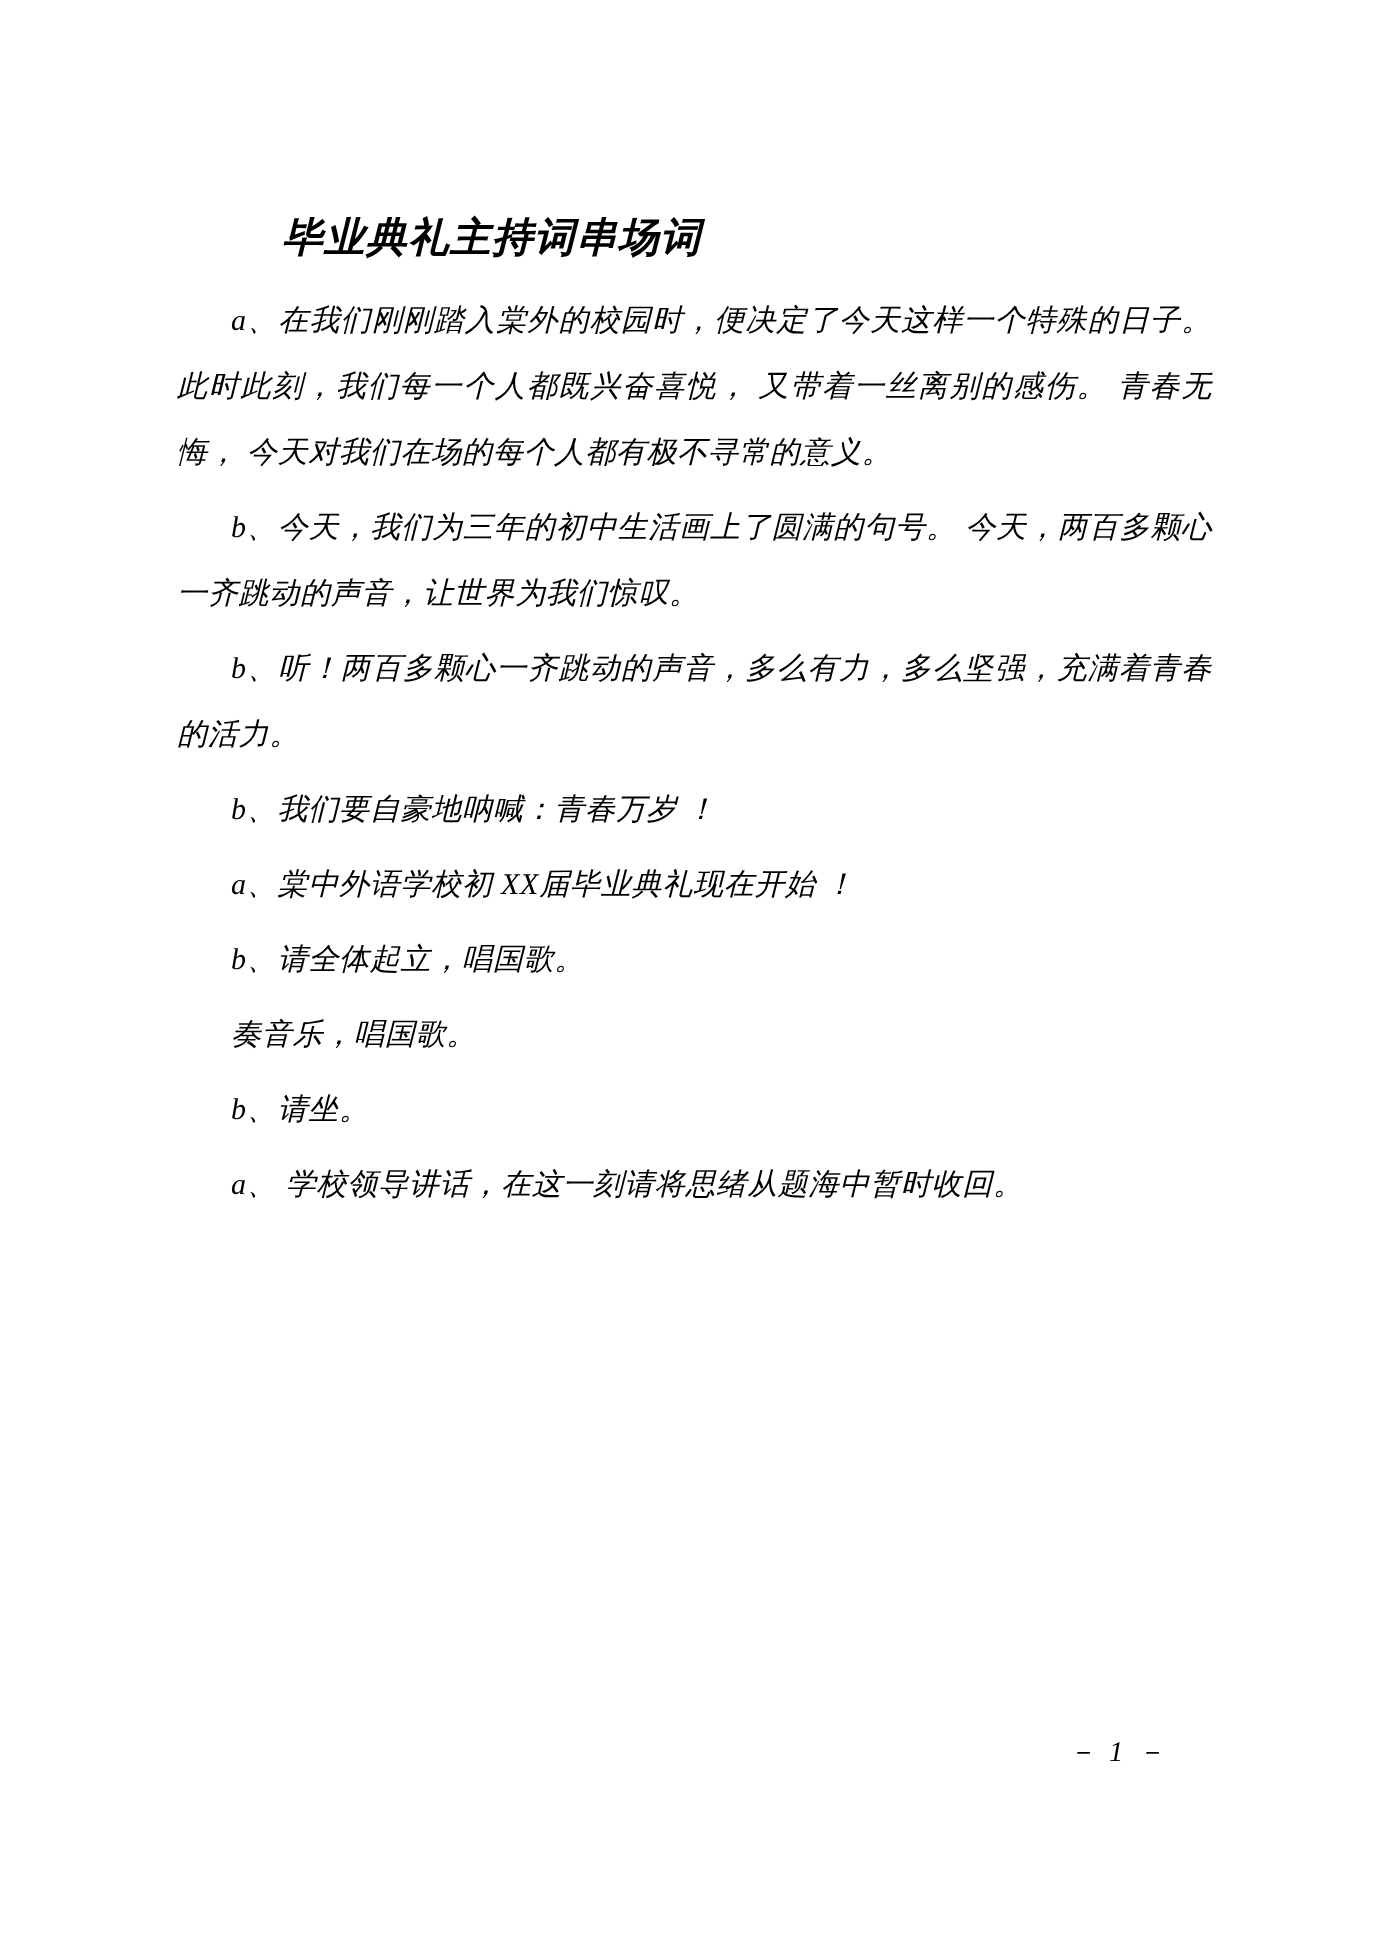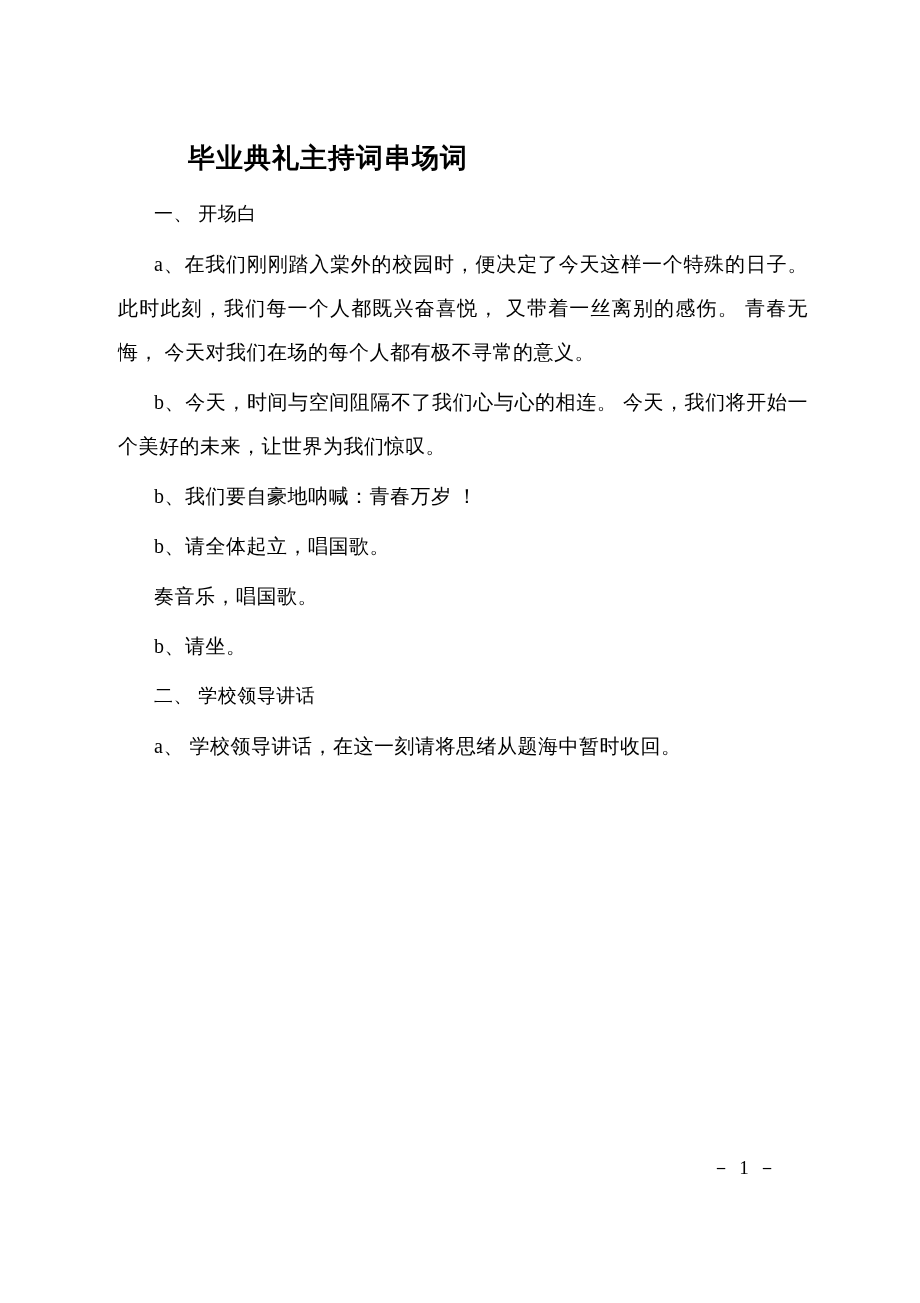"毕业典礼主持词串场词" .page { font-style: none -> italic }
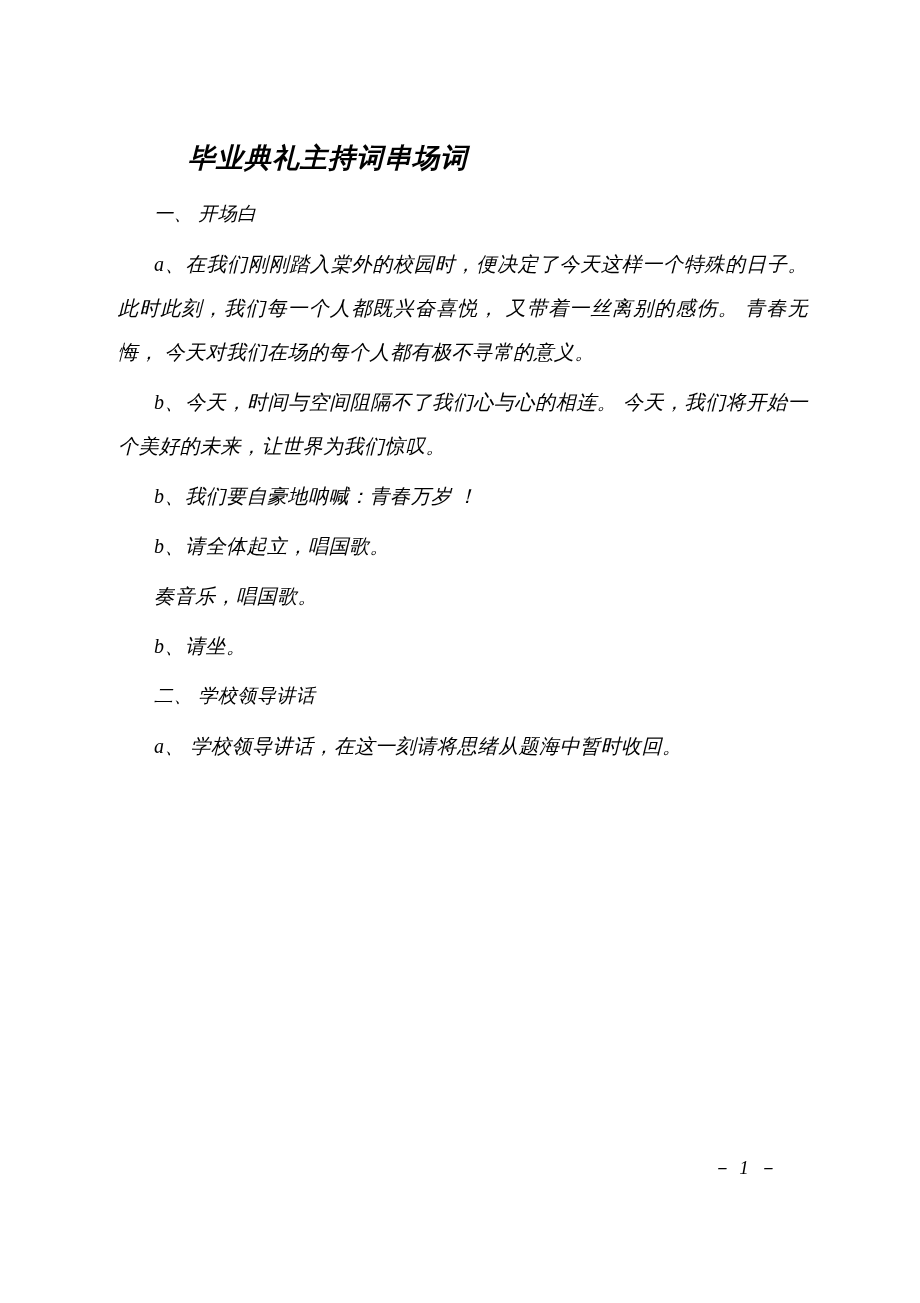"一、 开场白" p.para { html: <p>一、 开场白</p> -> none }
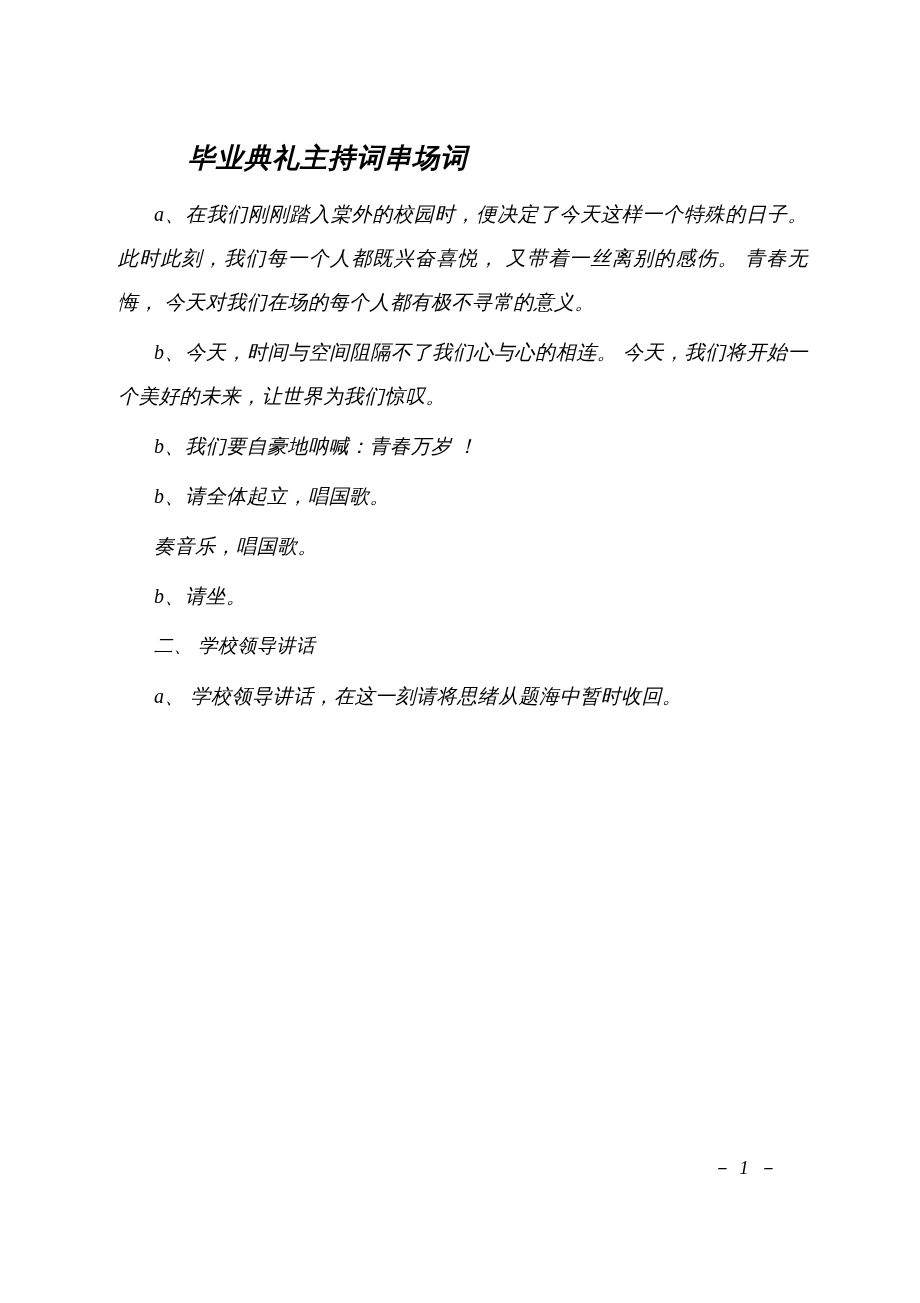"b、今天，时间与空间阻隔不了我们心与心的相连。" p.para { text: 时间与空间阻隔不了我们心与心的相连。    今天，我们将开始一个美好的未来 -> 我们为三年的初中生活画上了圆满的句号。    今天，两百多颗心一齐跳动的声音 }
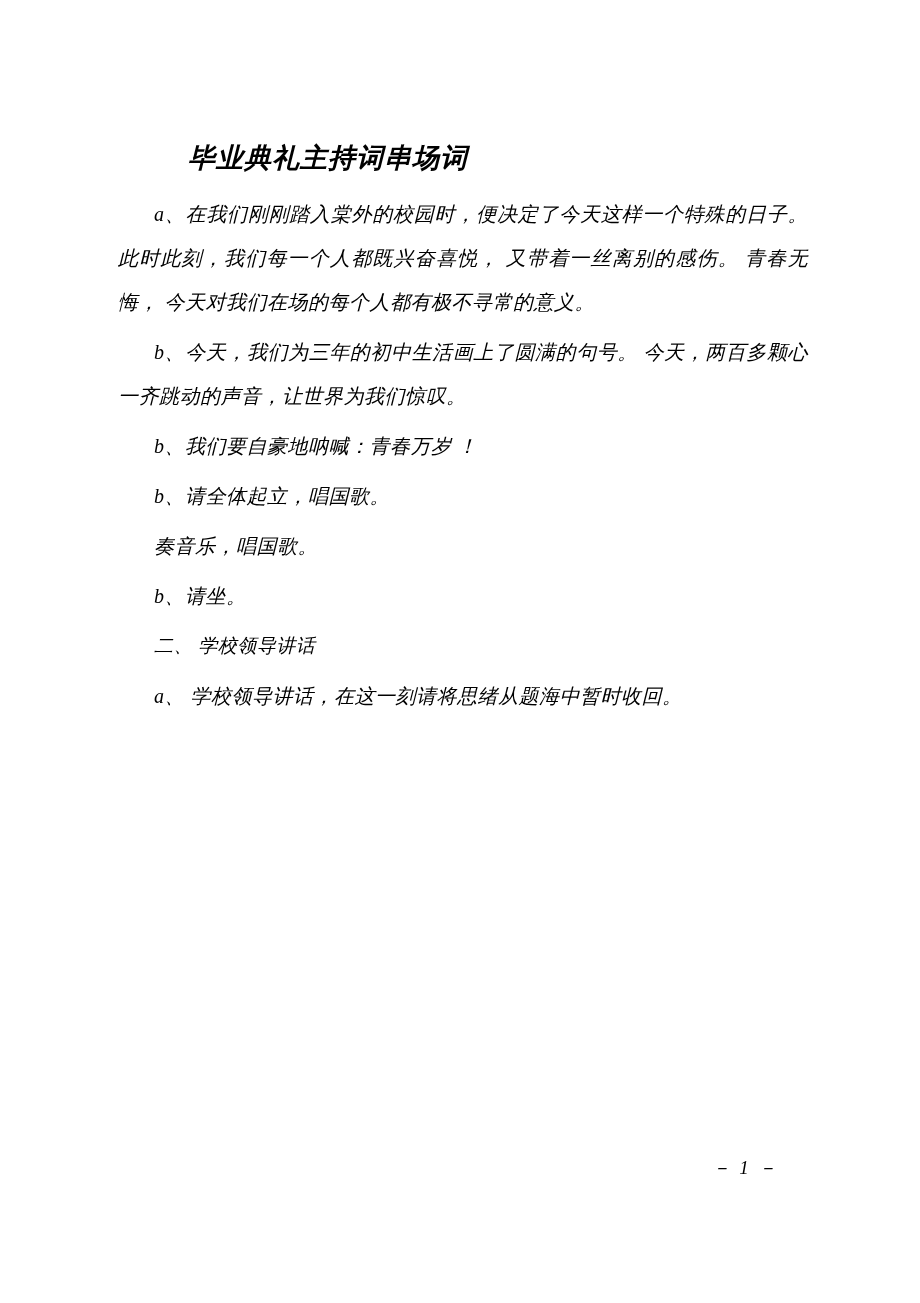"b、听！两百多颗心一齐跳动的声音，多么有力，多么坚强，充满着青春的活力。" p.para { html: none -> <p>b、听！两百多颗心一齐跳动的声音，多么有力，多么坚强，充满着青春的活力。</p> }
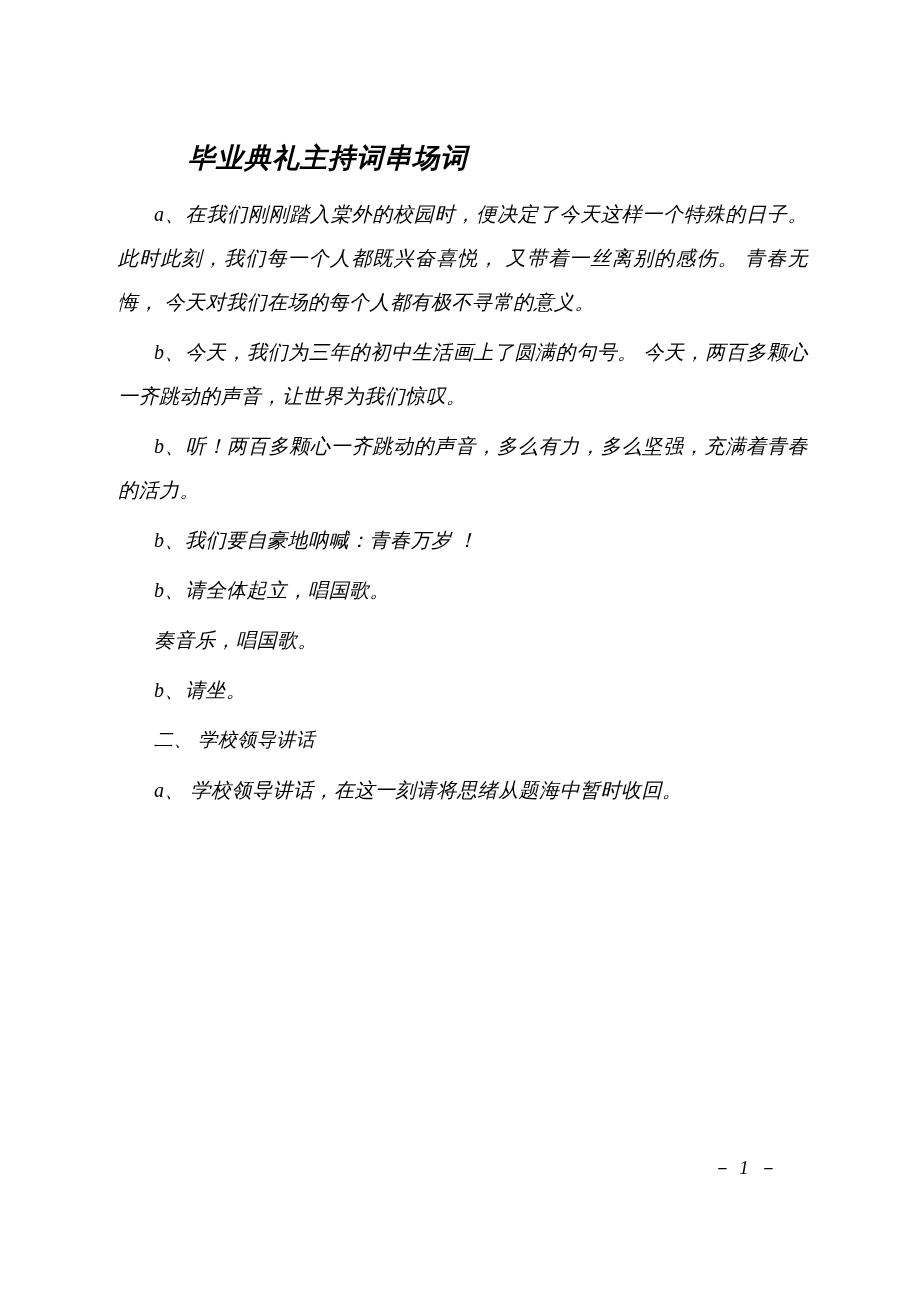"a、棠中外语学校初 XX届毕业典礼现在开始 ！" p.para { html: none -> <p>a、棠中外语学校初 XX届毕业典礼现在开始 ！</p> }
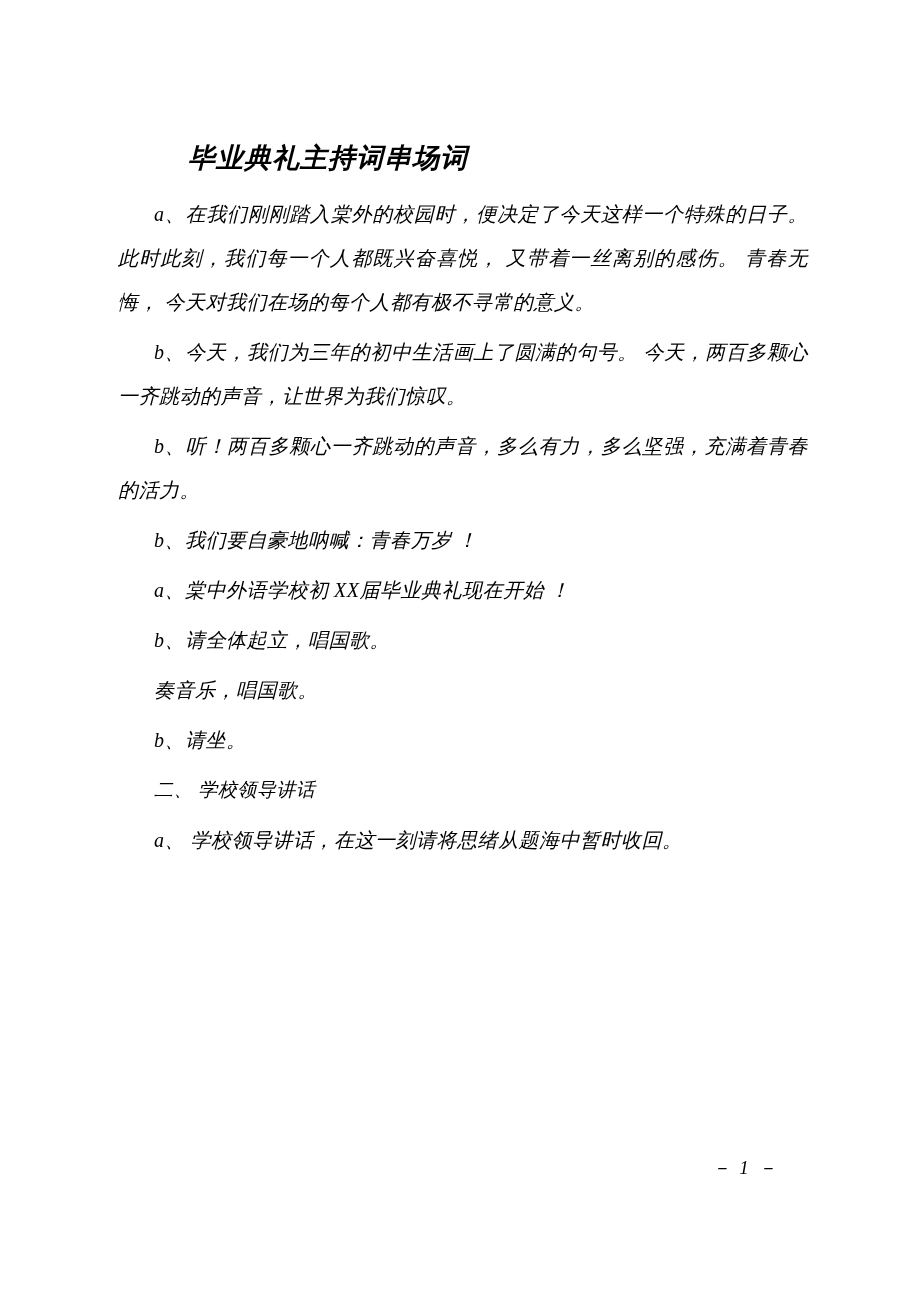"二、 学校领导讲话" p.para { html: <p>二、 学校领导讲话</p> -> none }
